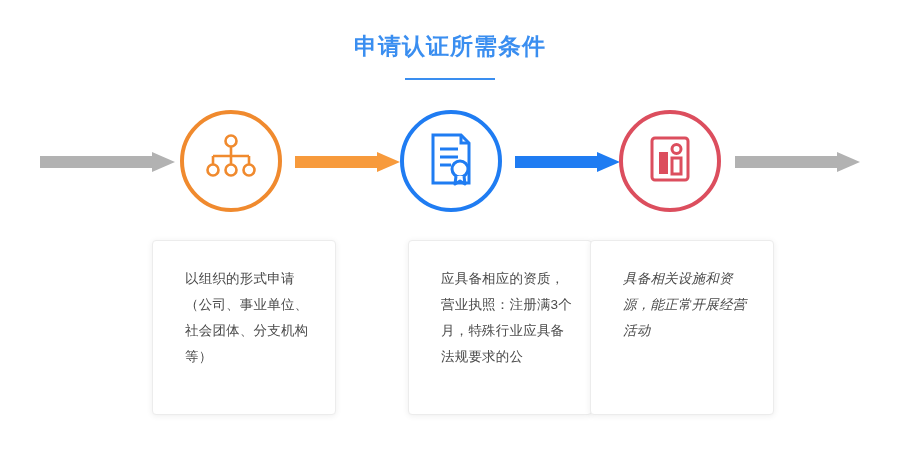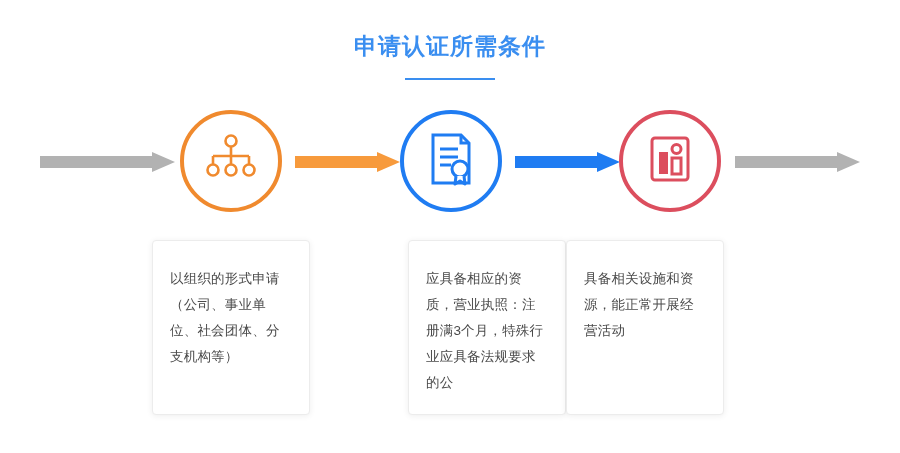"以组织的形式申请（公司、事业单位、社会团体、分支机构等）" .card { padding: 25px 17px 18px 17px -> 25px 17px 18px 32px; width: 158px -> 184px }
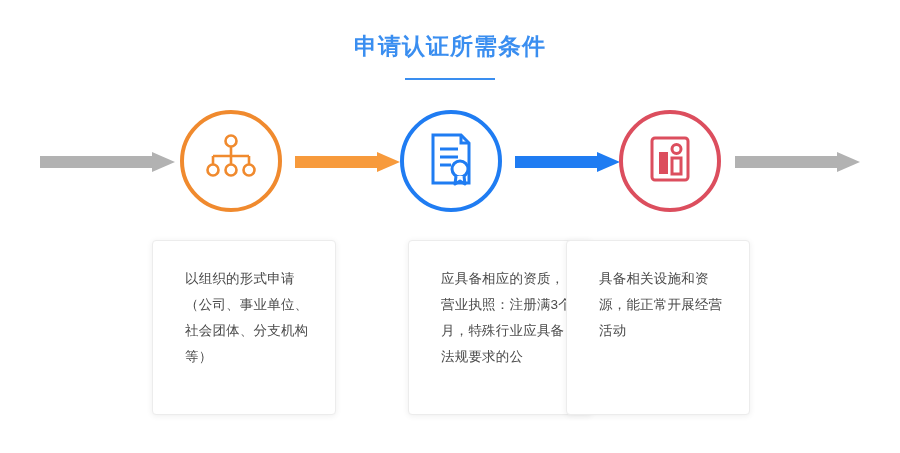"具备相关设施和资源，能正常开展经营活动" .card-3 { font-style: none -> italic; left: 566px -> 590px }
